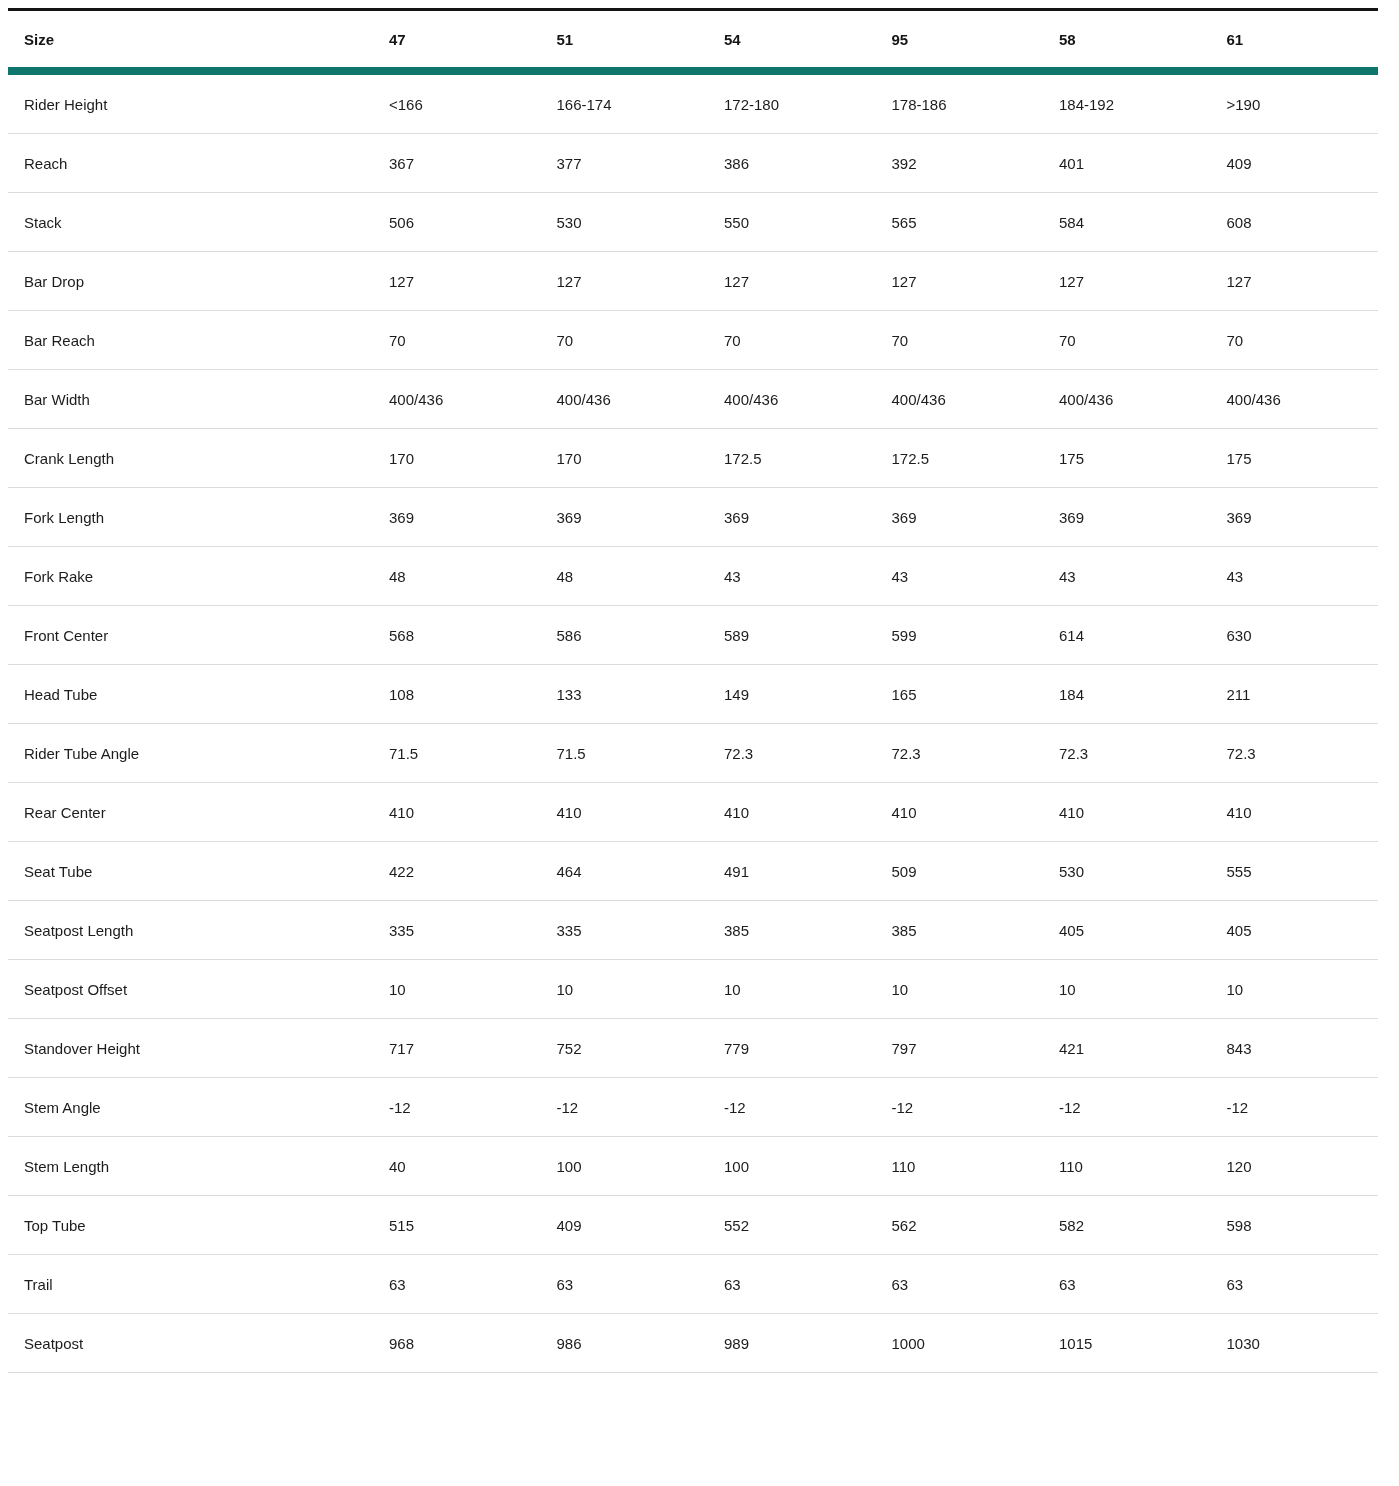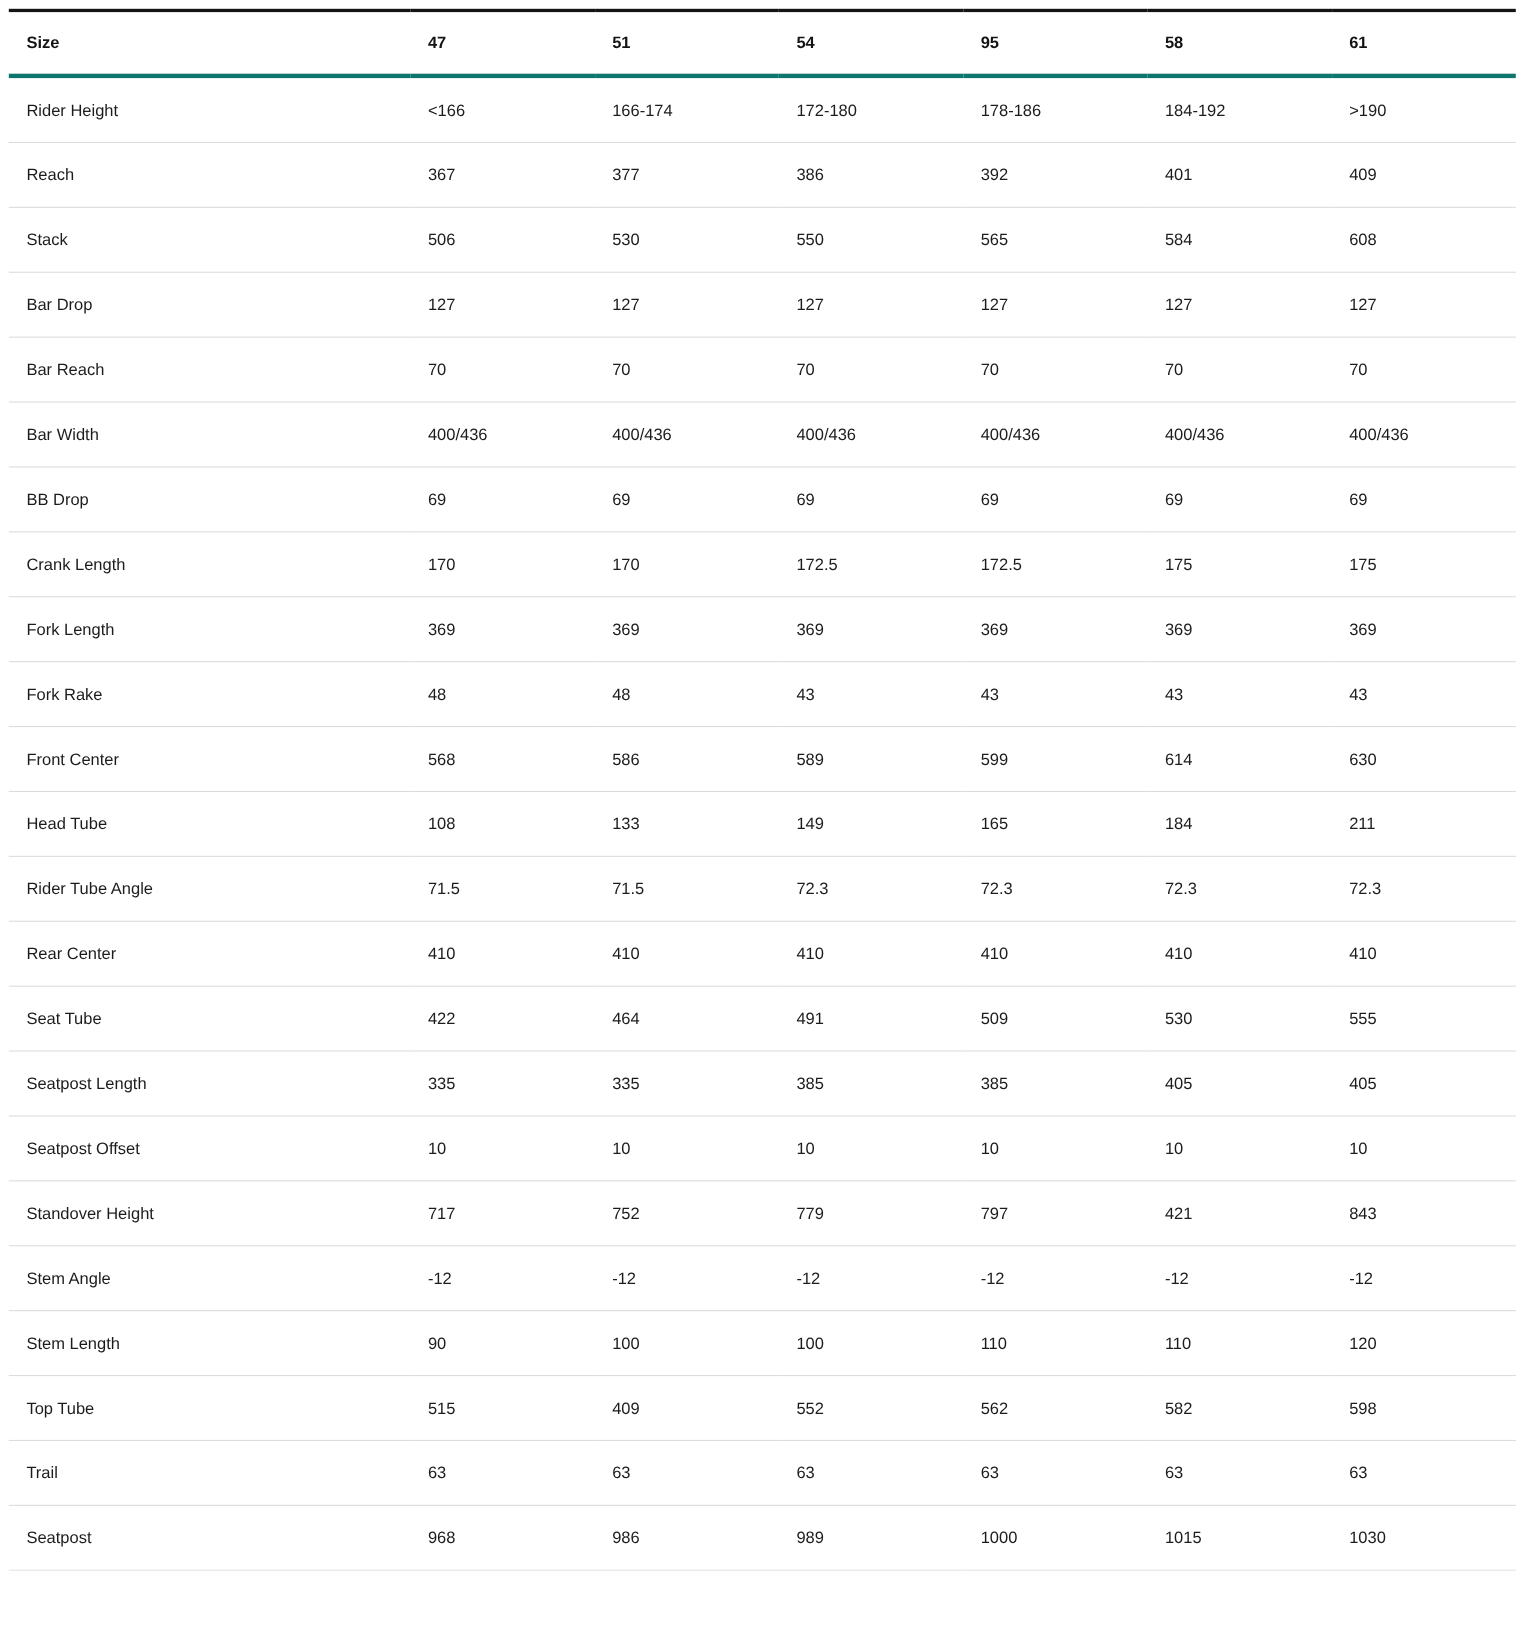"Size" table.geo thead th { border-bottom: 4px solid #0f766e -> 8px solid #0f766e }
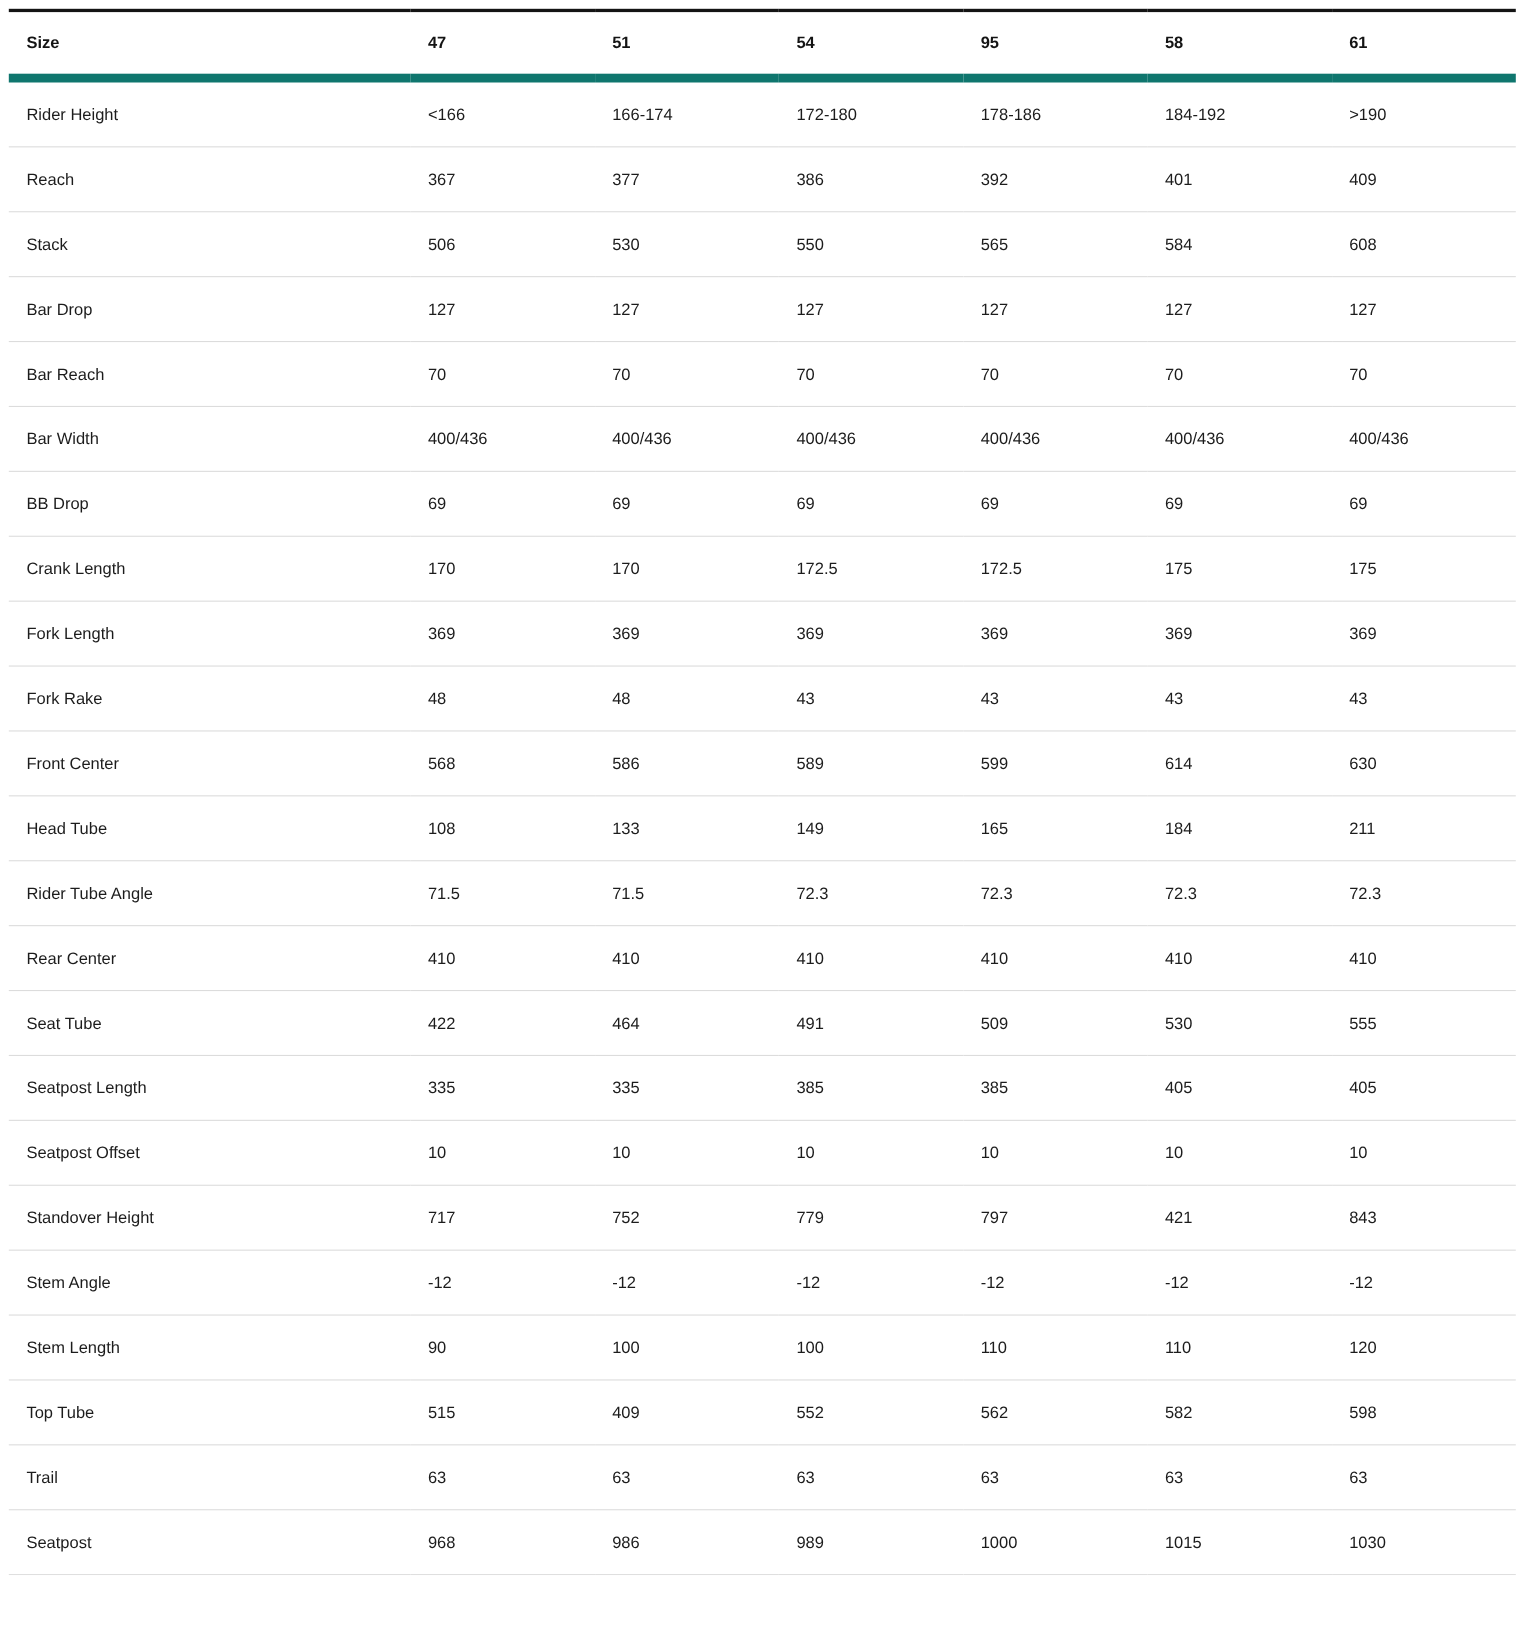"BB Drop" tr { html: <tr> <td>BB Drop</td> <td>69</td> <td>69</td> <td>69</td> <td>69</td> <td>69</td> <td>69</td> </tr> -> none }
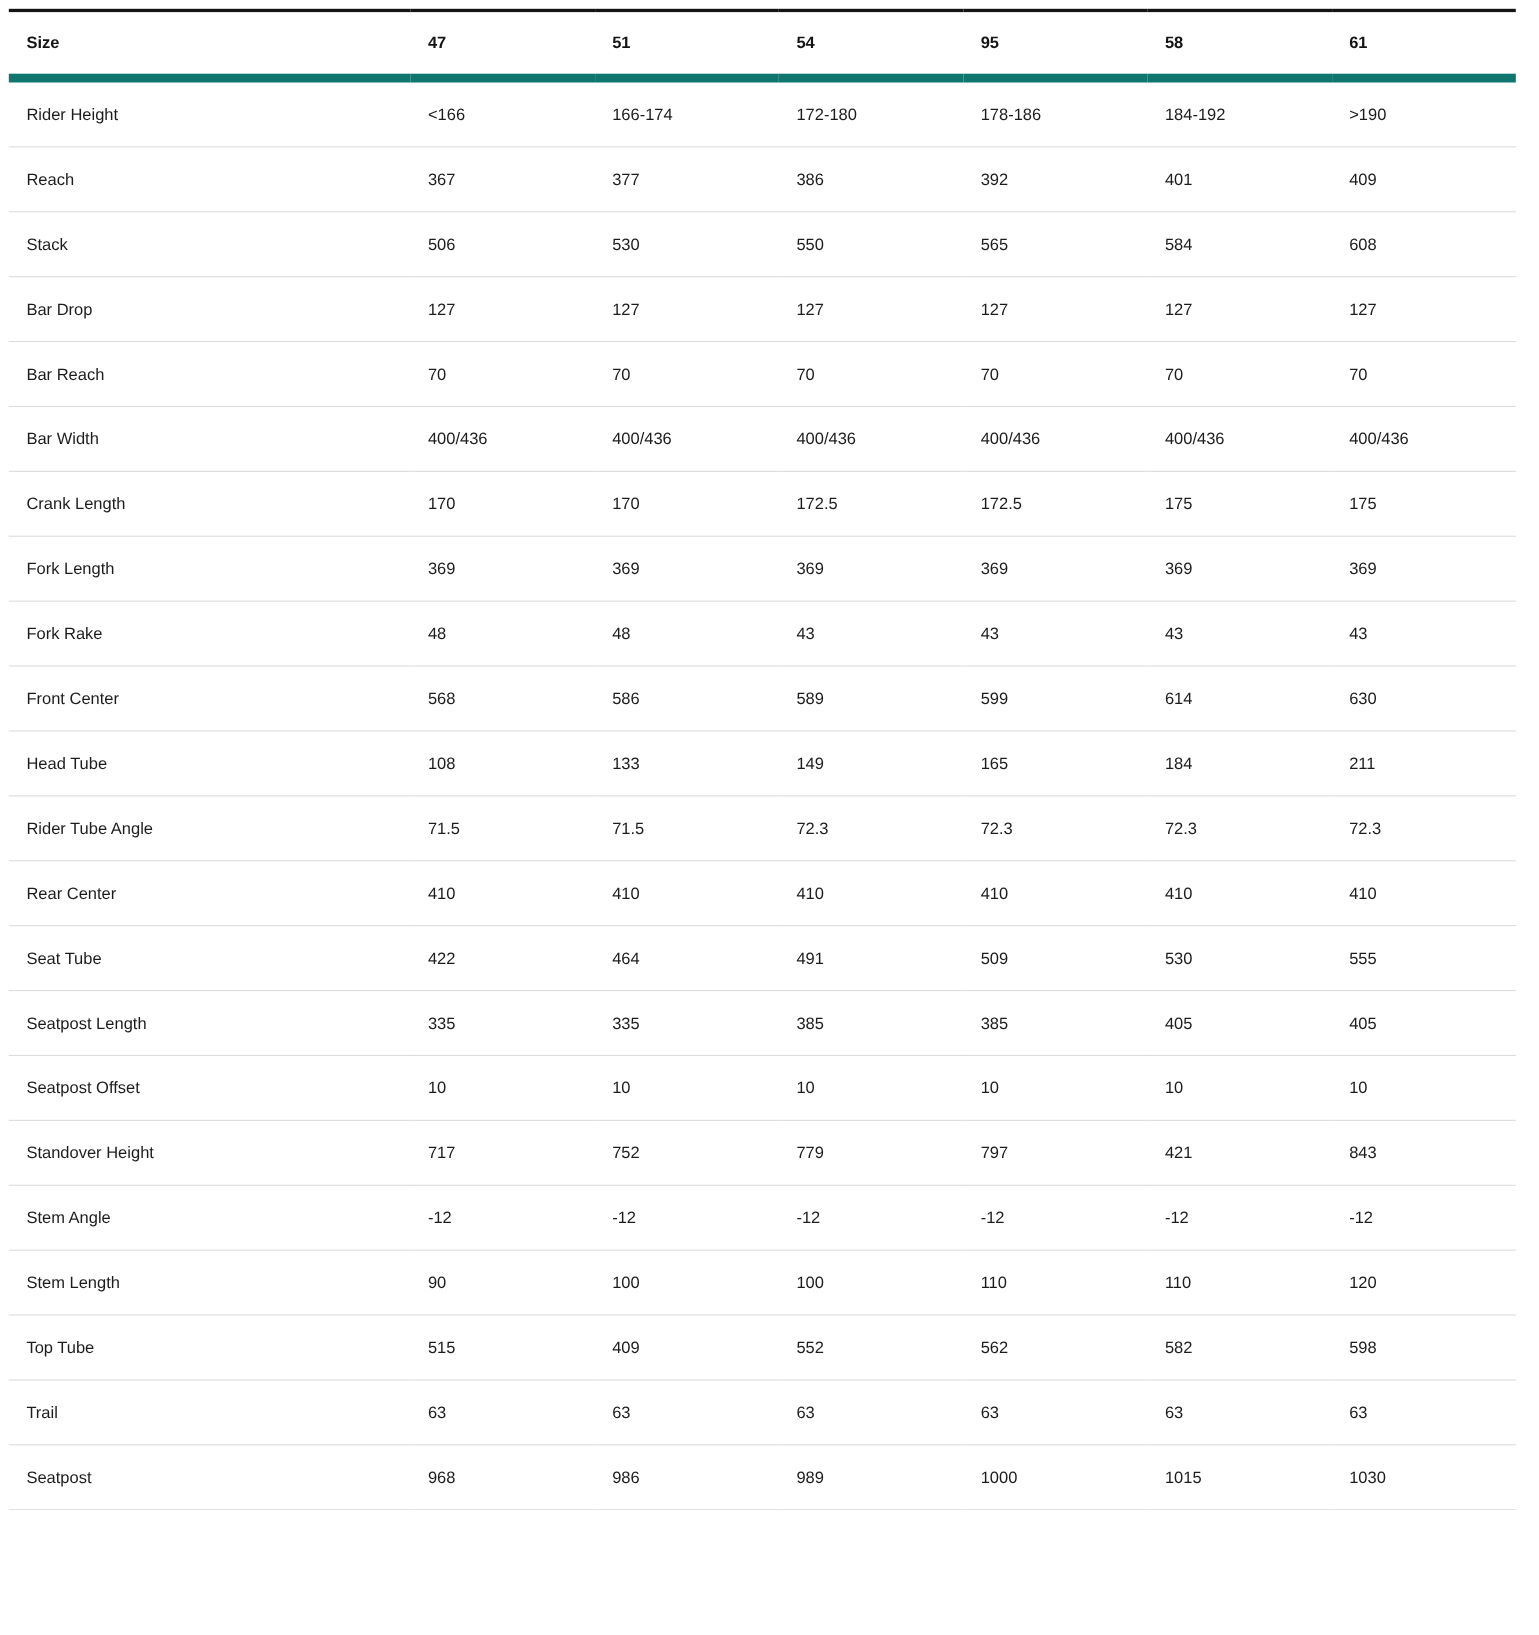"90" td { text: 90 -> 40 }
